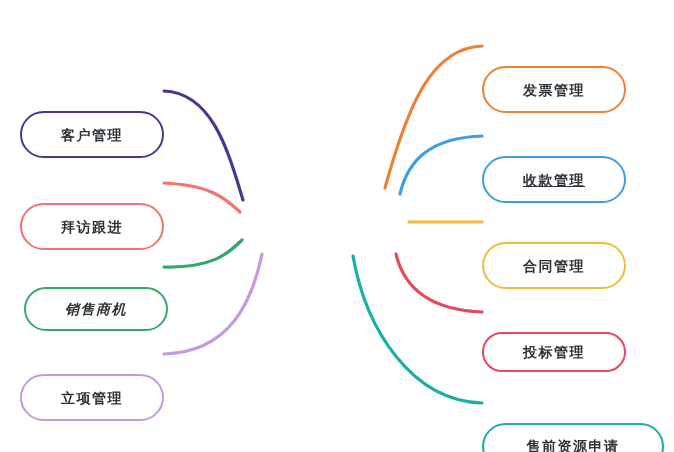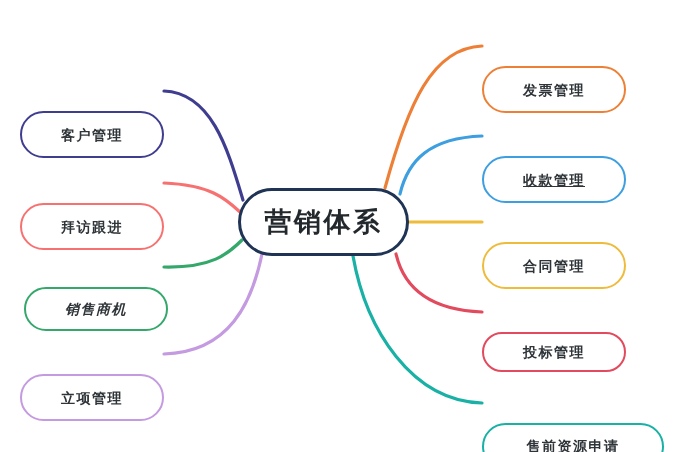"营销体系" div.node { html: <div> <span>营销体系</span> </div> -> none }
